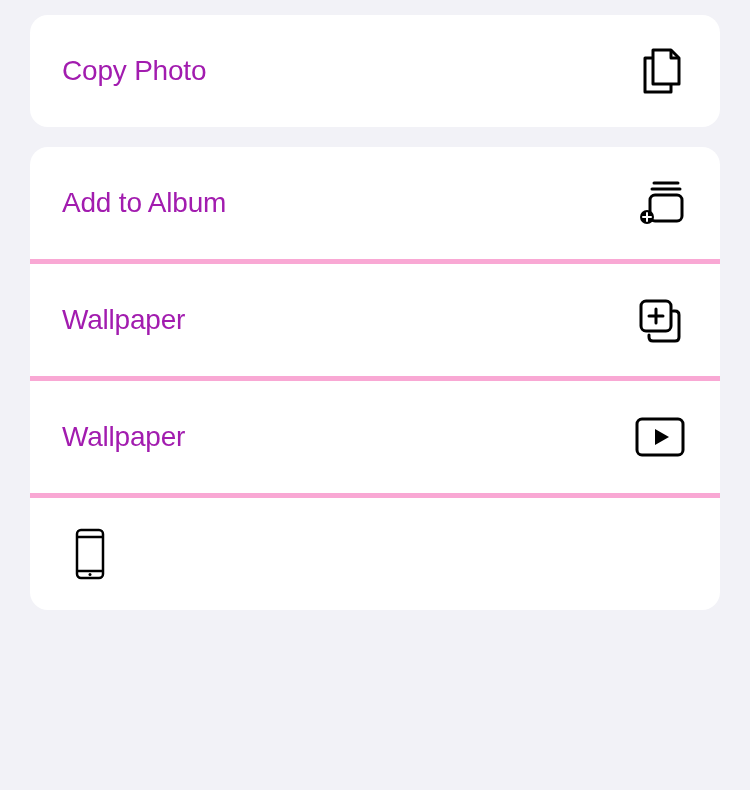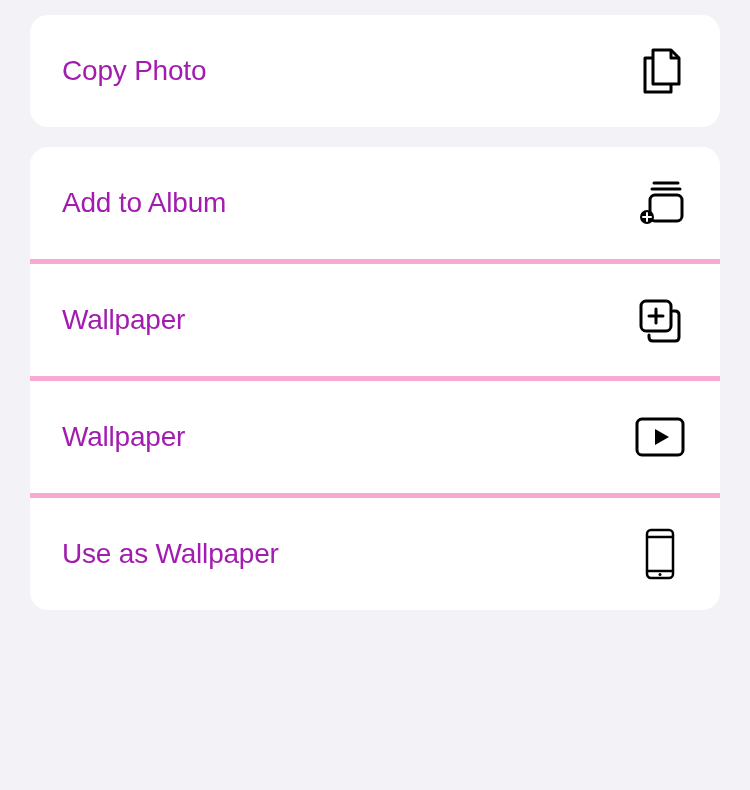"Use as Wallpaper" span.menu-item-label { html: <span>Use as Wallpaper</span> -> none }
